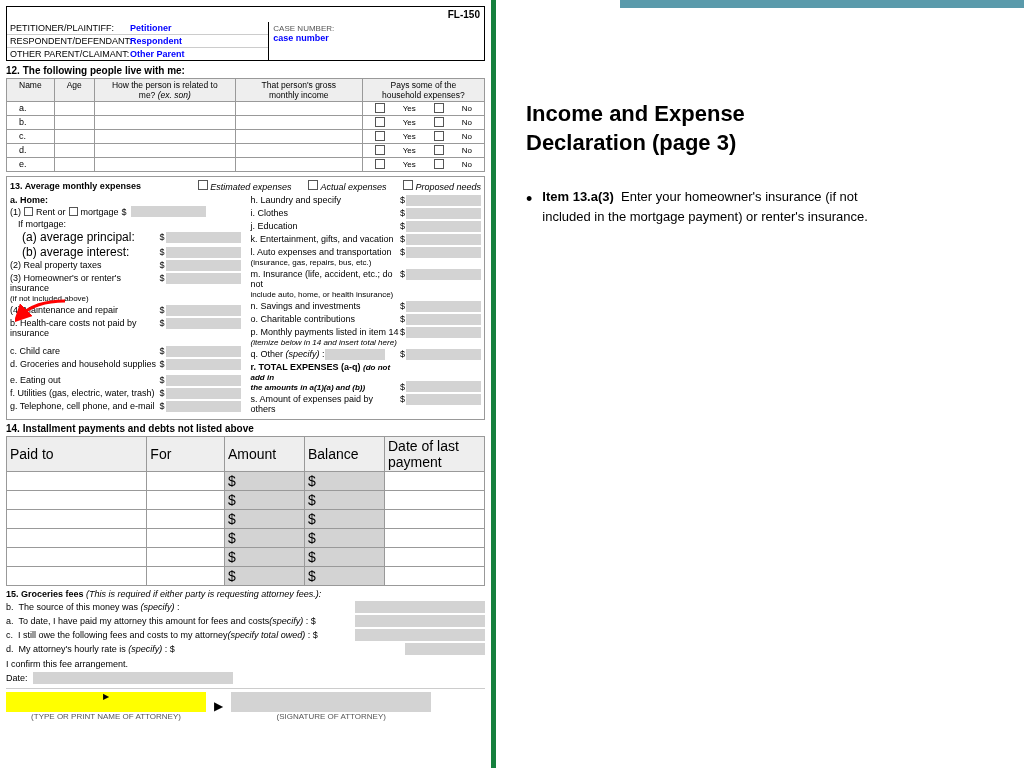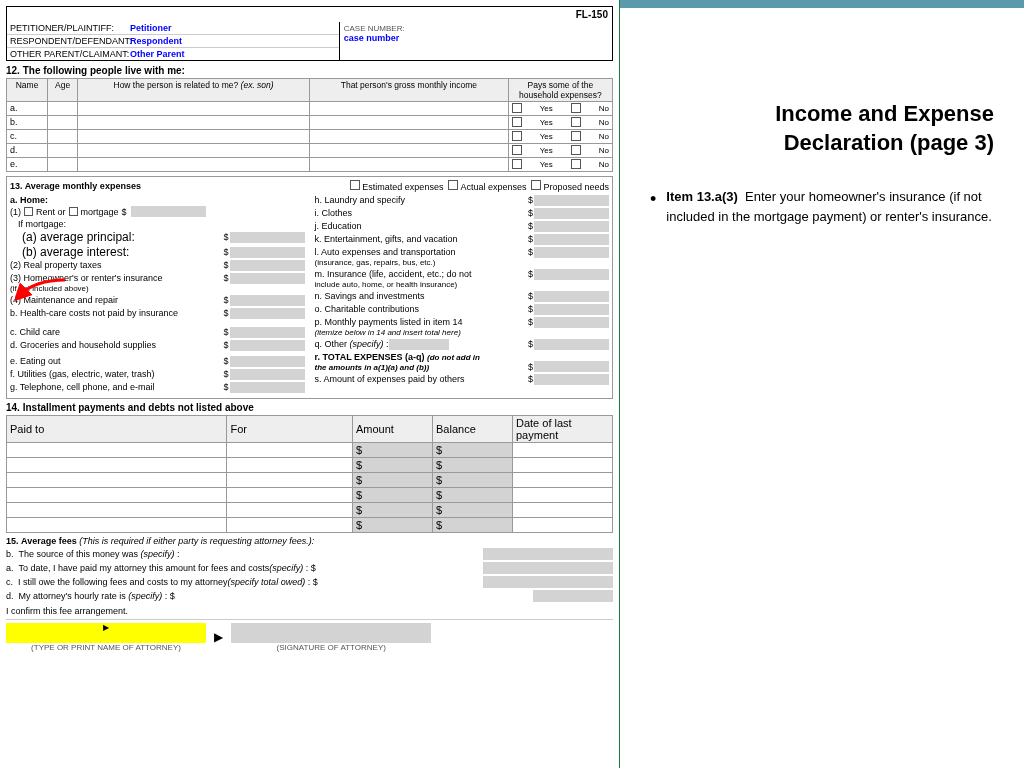"FL-150" .form-panel { border-right: 1px solid #15803d -> 5px solid #15803d; width: 620px -> 496px }
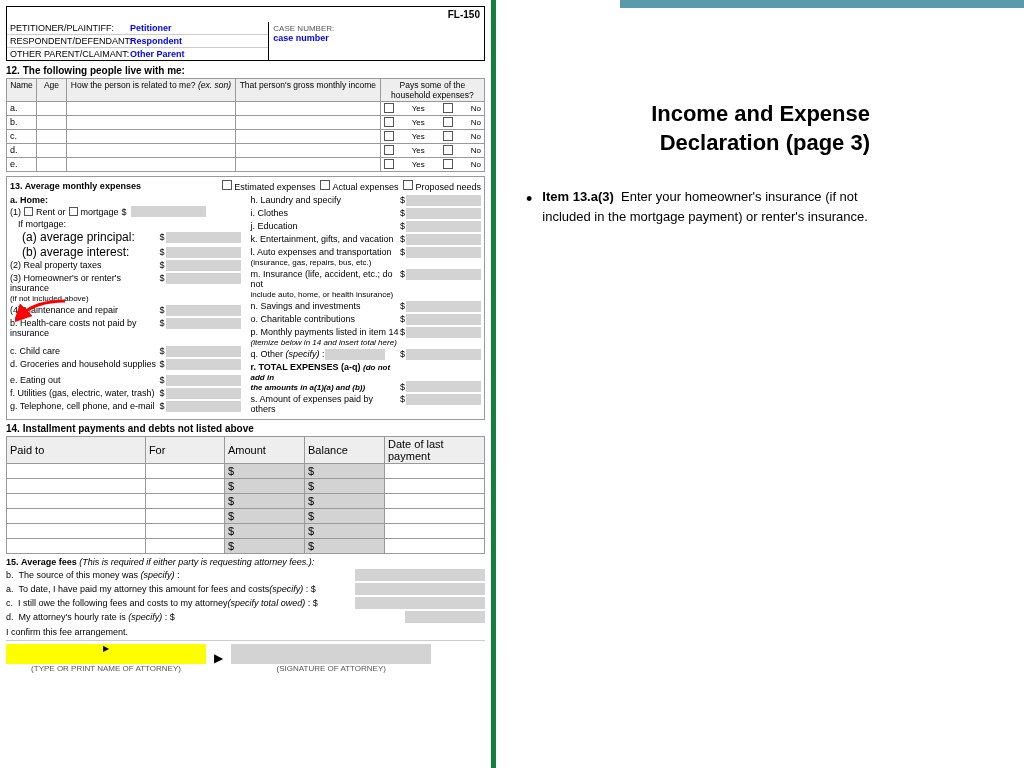"Name" .table12 th, .table12 td { padding: 1px 3px -> 1px 12px }
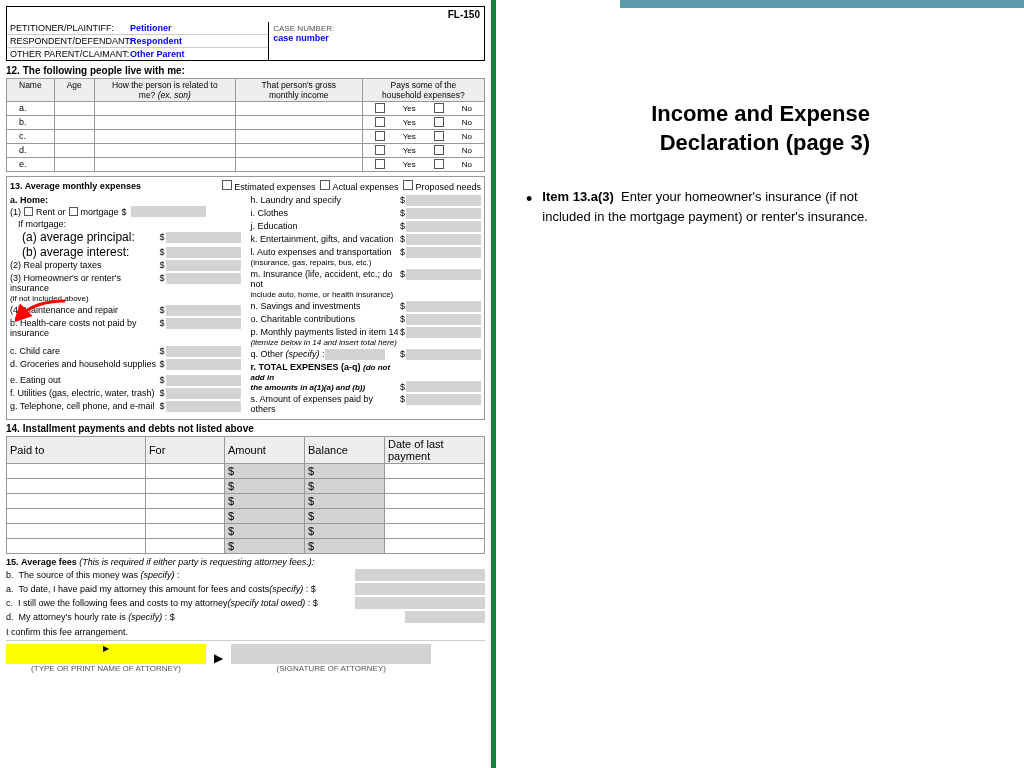"Income and Expense Declaration (page" .info-panel-title { text-align: right -> left }
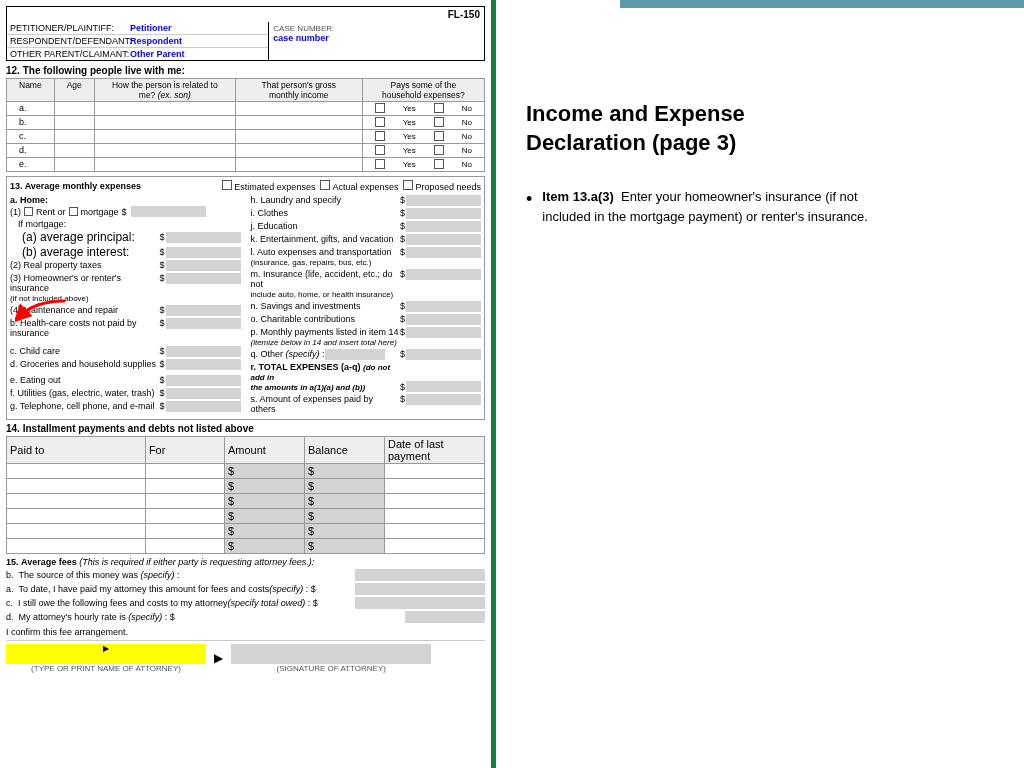"Estimated expenses" .expense-types { font-style: none -> italic; gap: 5px -> 17px }
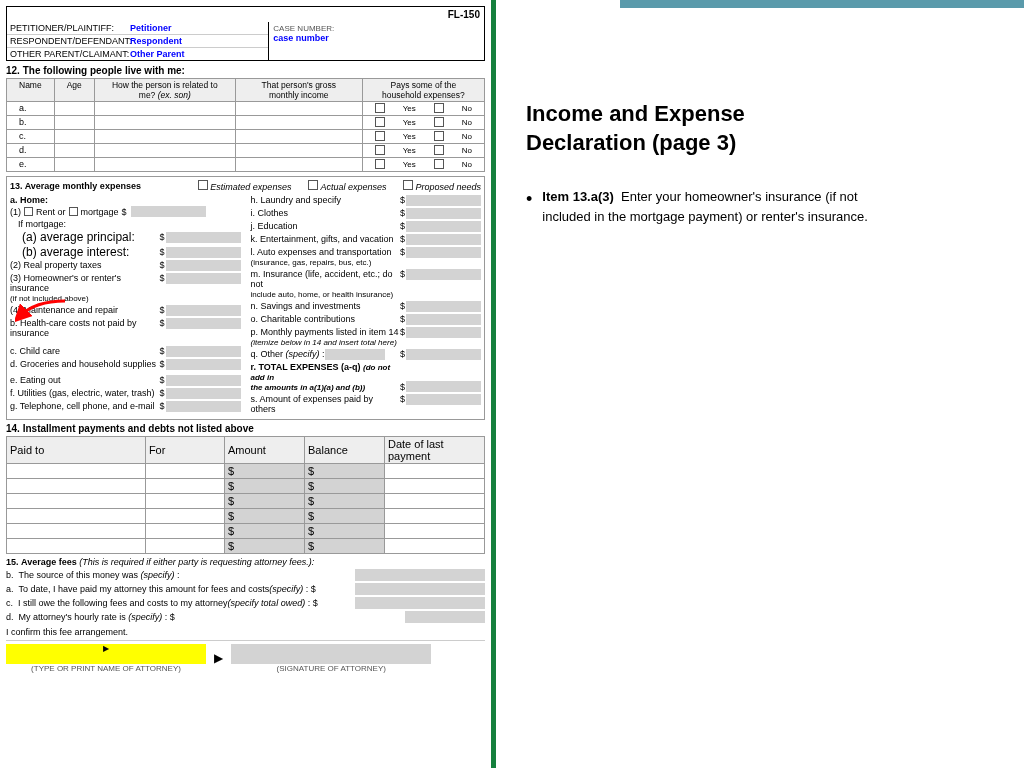"Paid to" .table14 { font-size: 11px -> 14px }
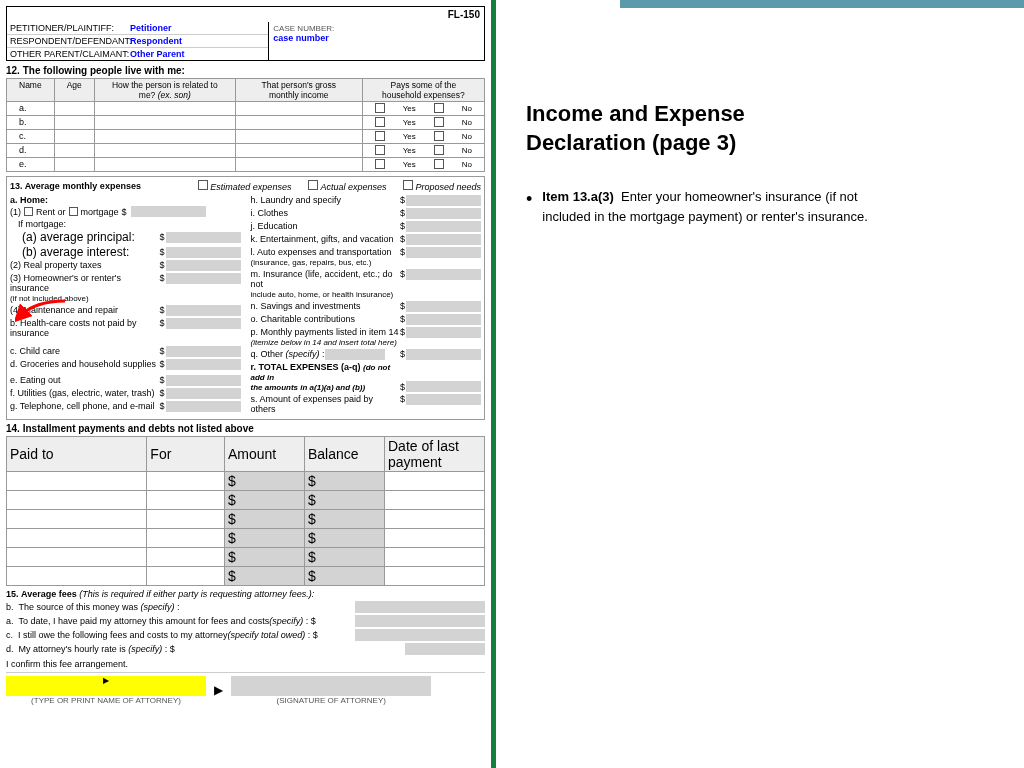"Average fees" strong { text: Average -> Groceries }
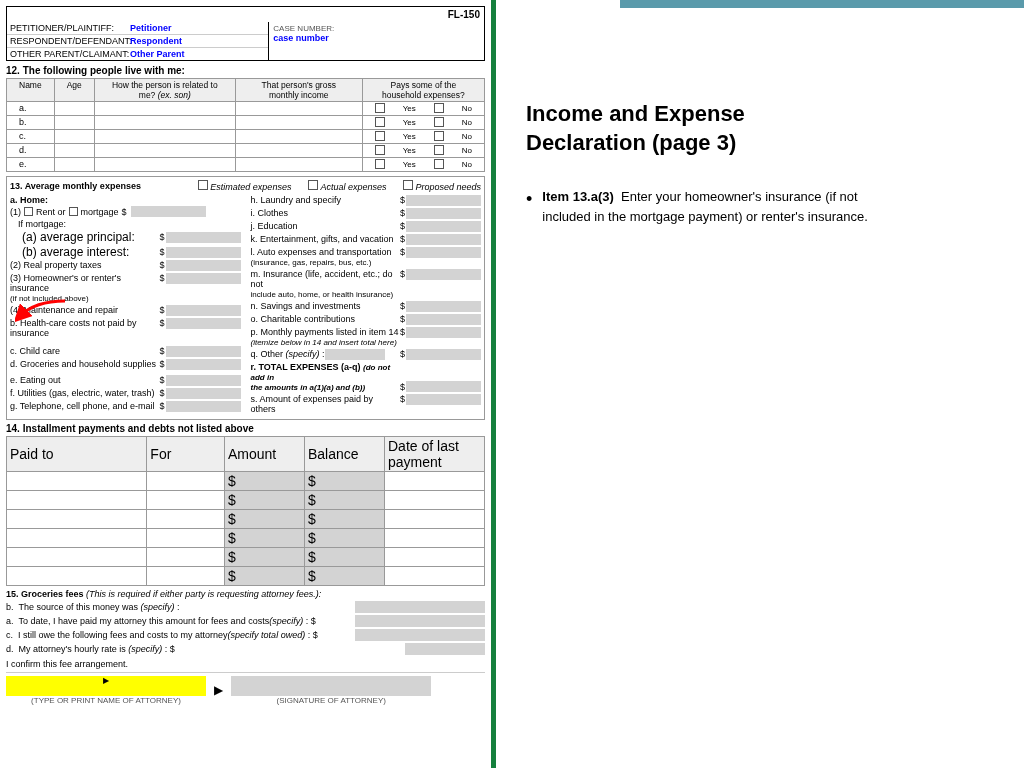"Date:" div.date-row { html: none -> <div> <span>Date:</span> <span></span> </div> }
